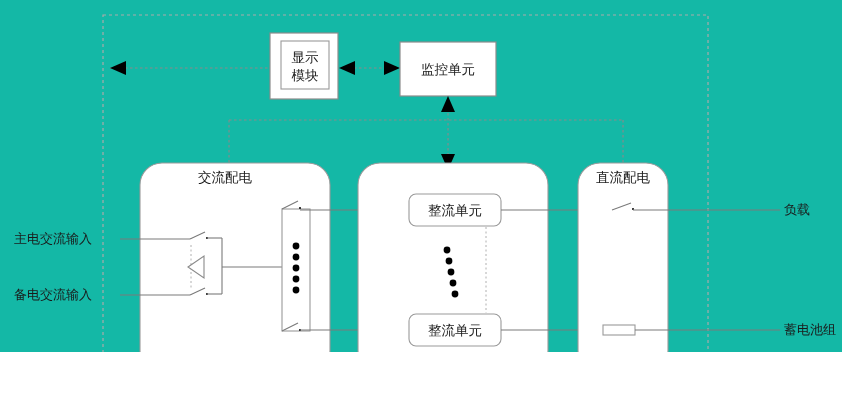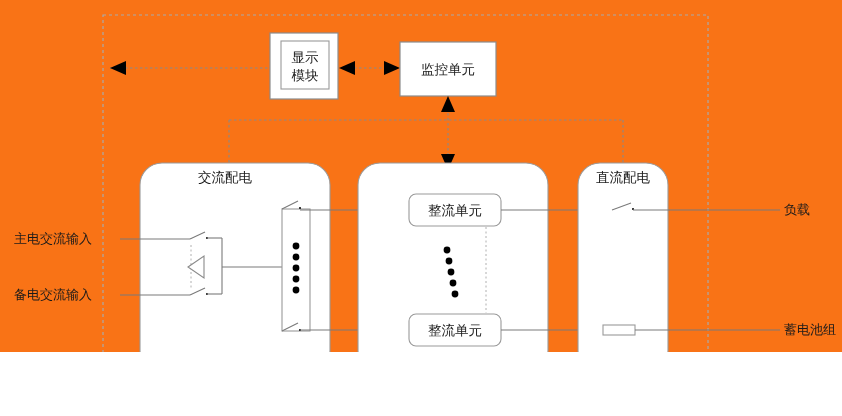"显示" #stage { background: #f97316 -> #14b8a6 }
